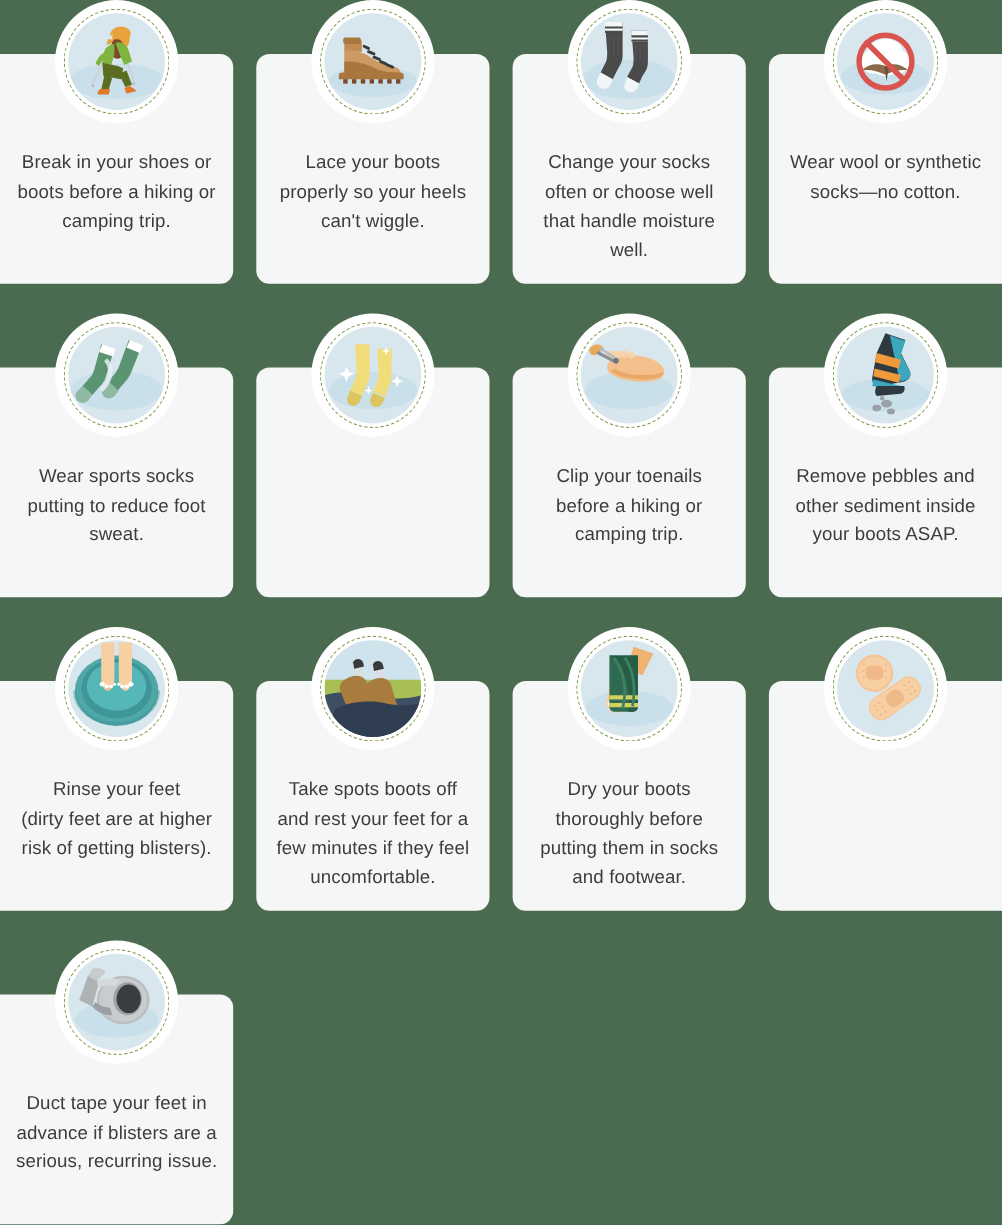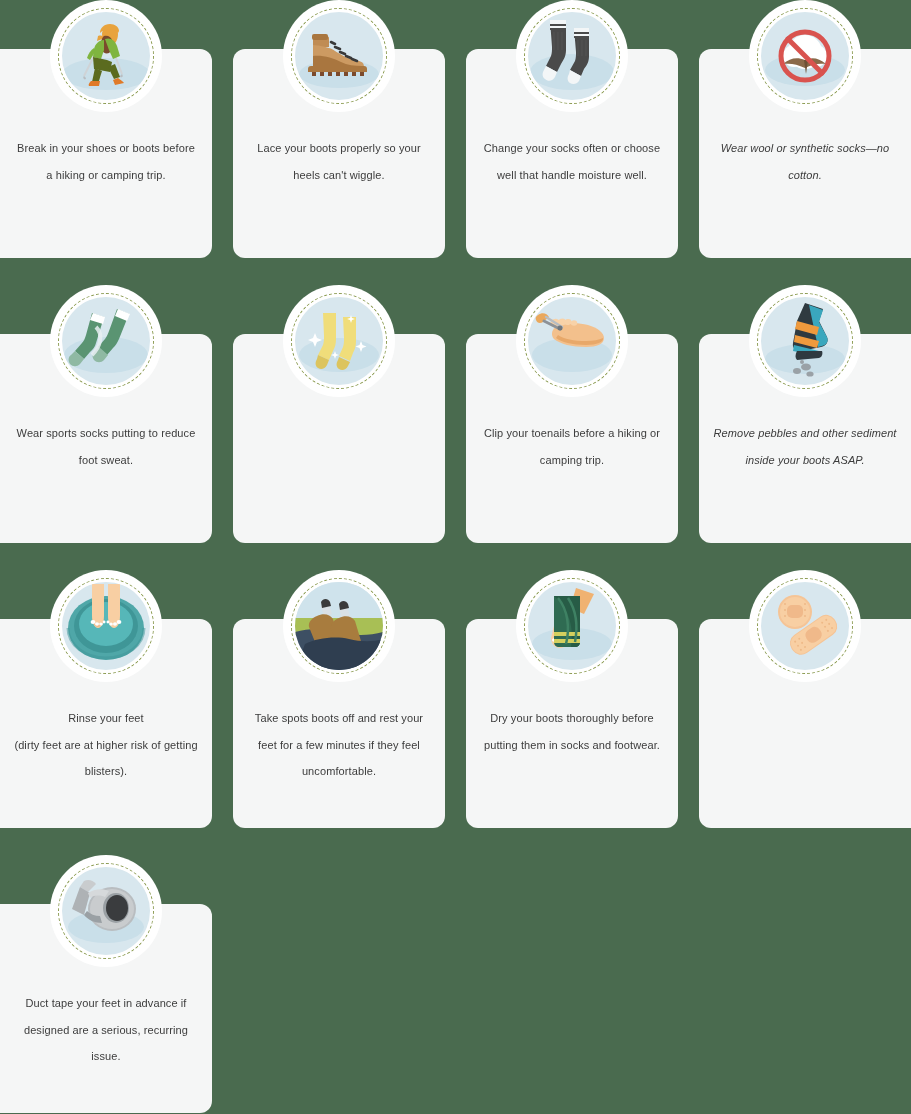"Break in your shoes or" .tip-text { font-size: 11px -> 17px }
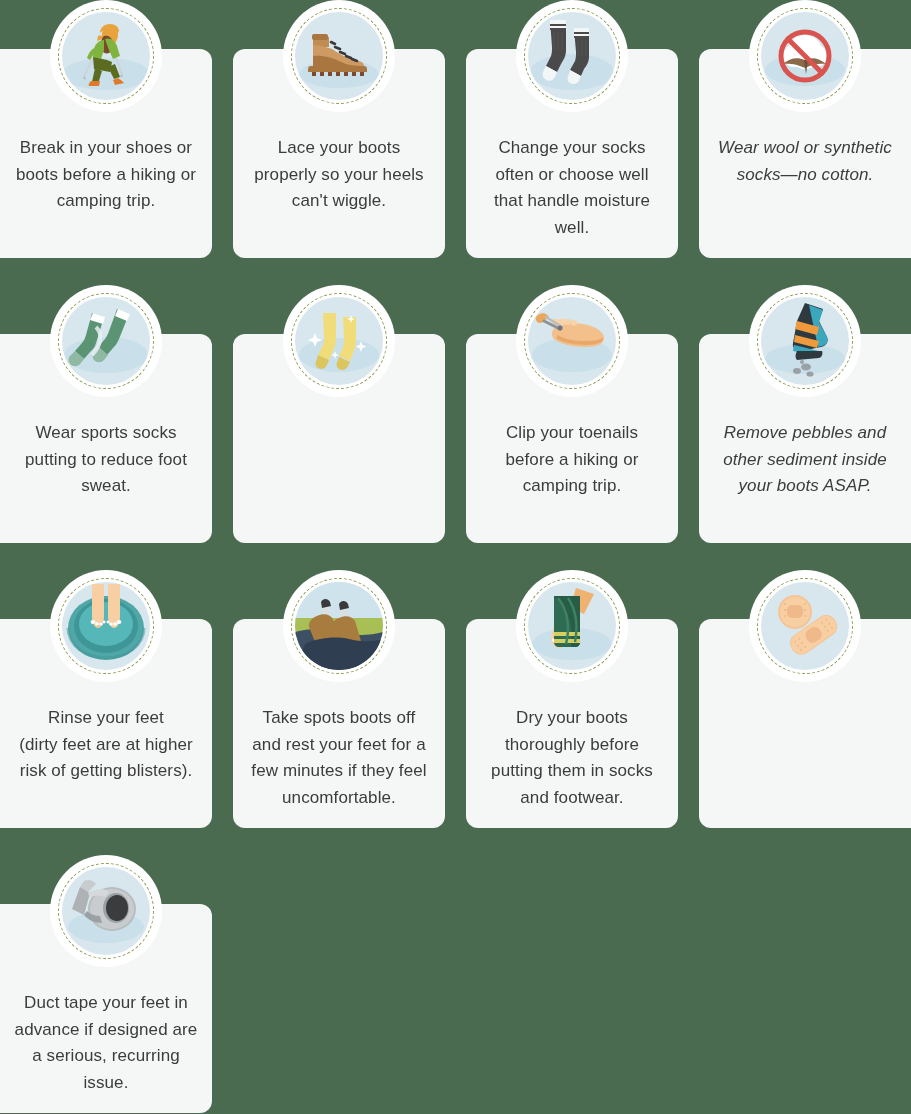"Wear wool or synthetic socks—no" .tip-card.col-4 { font-style: italic -> none }
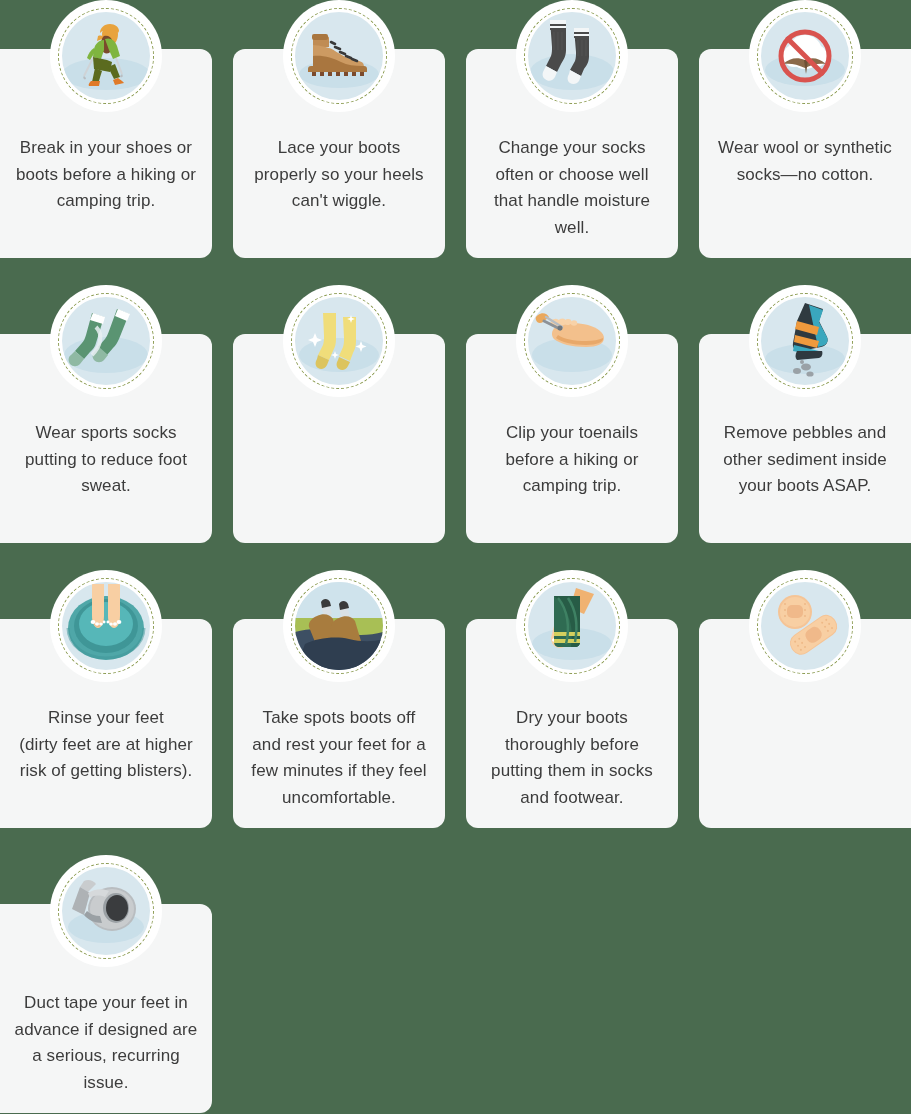"Duct tape your feet in" div.tip-text { text: designed -> blisters }
